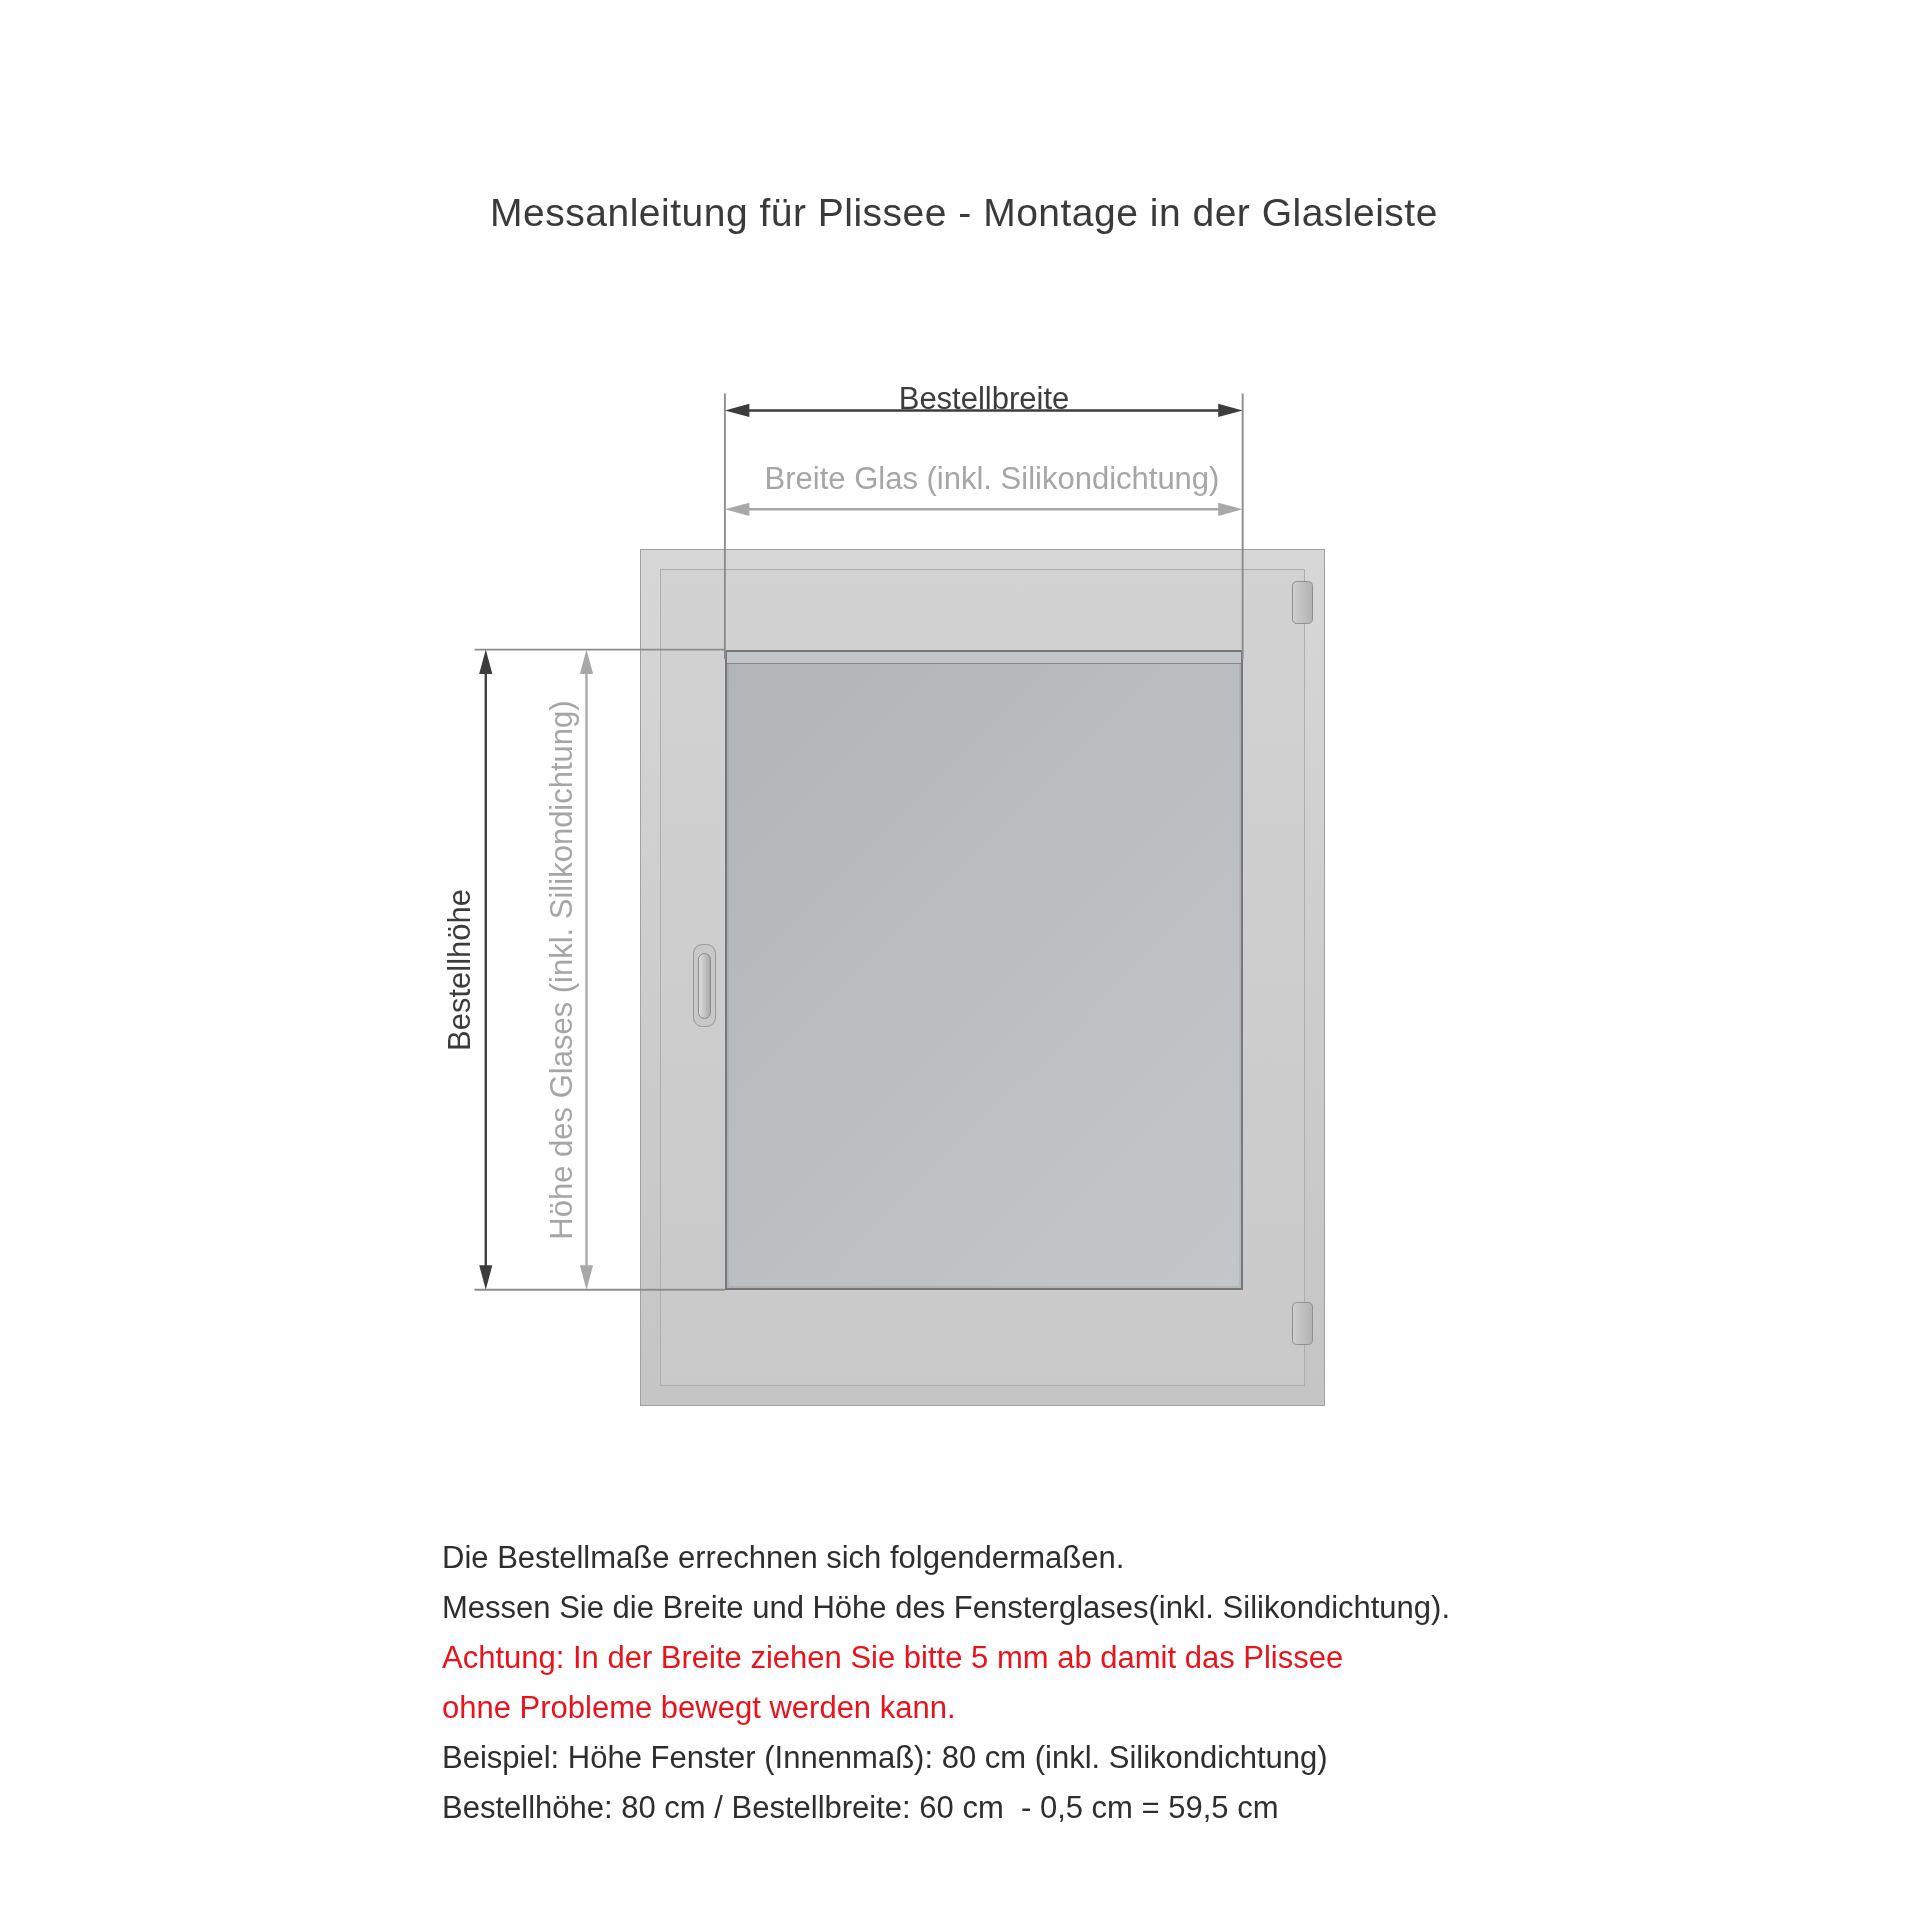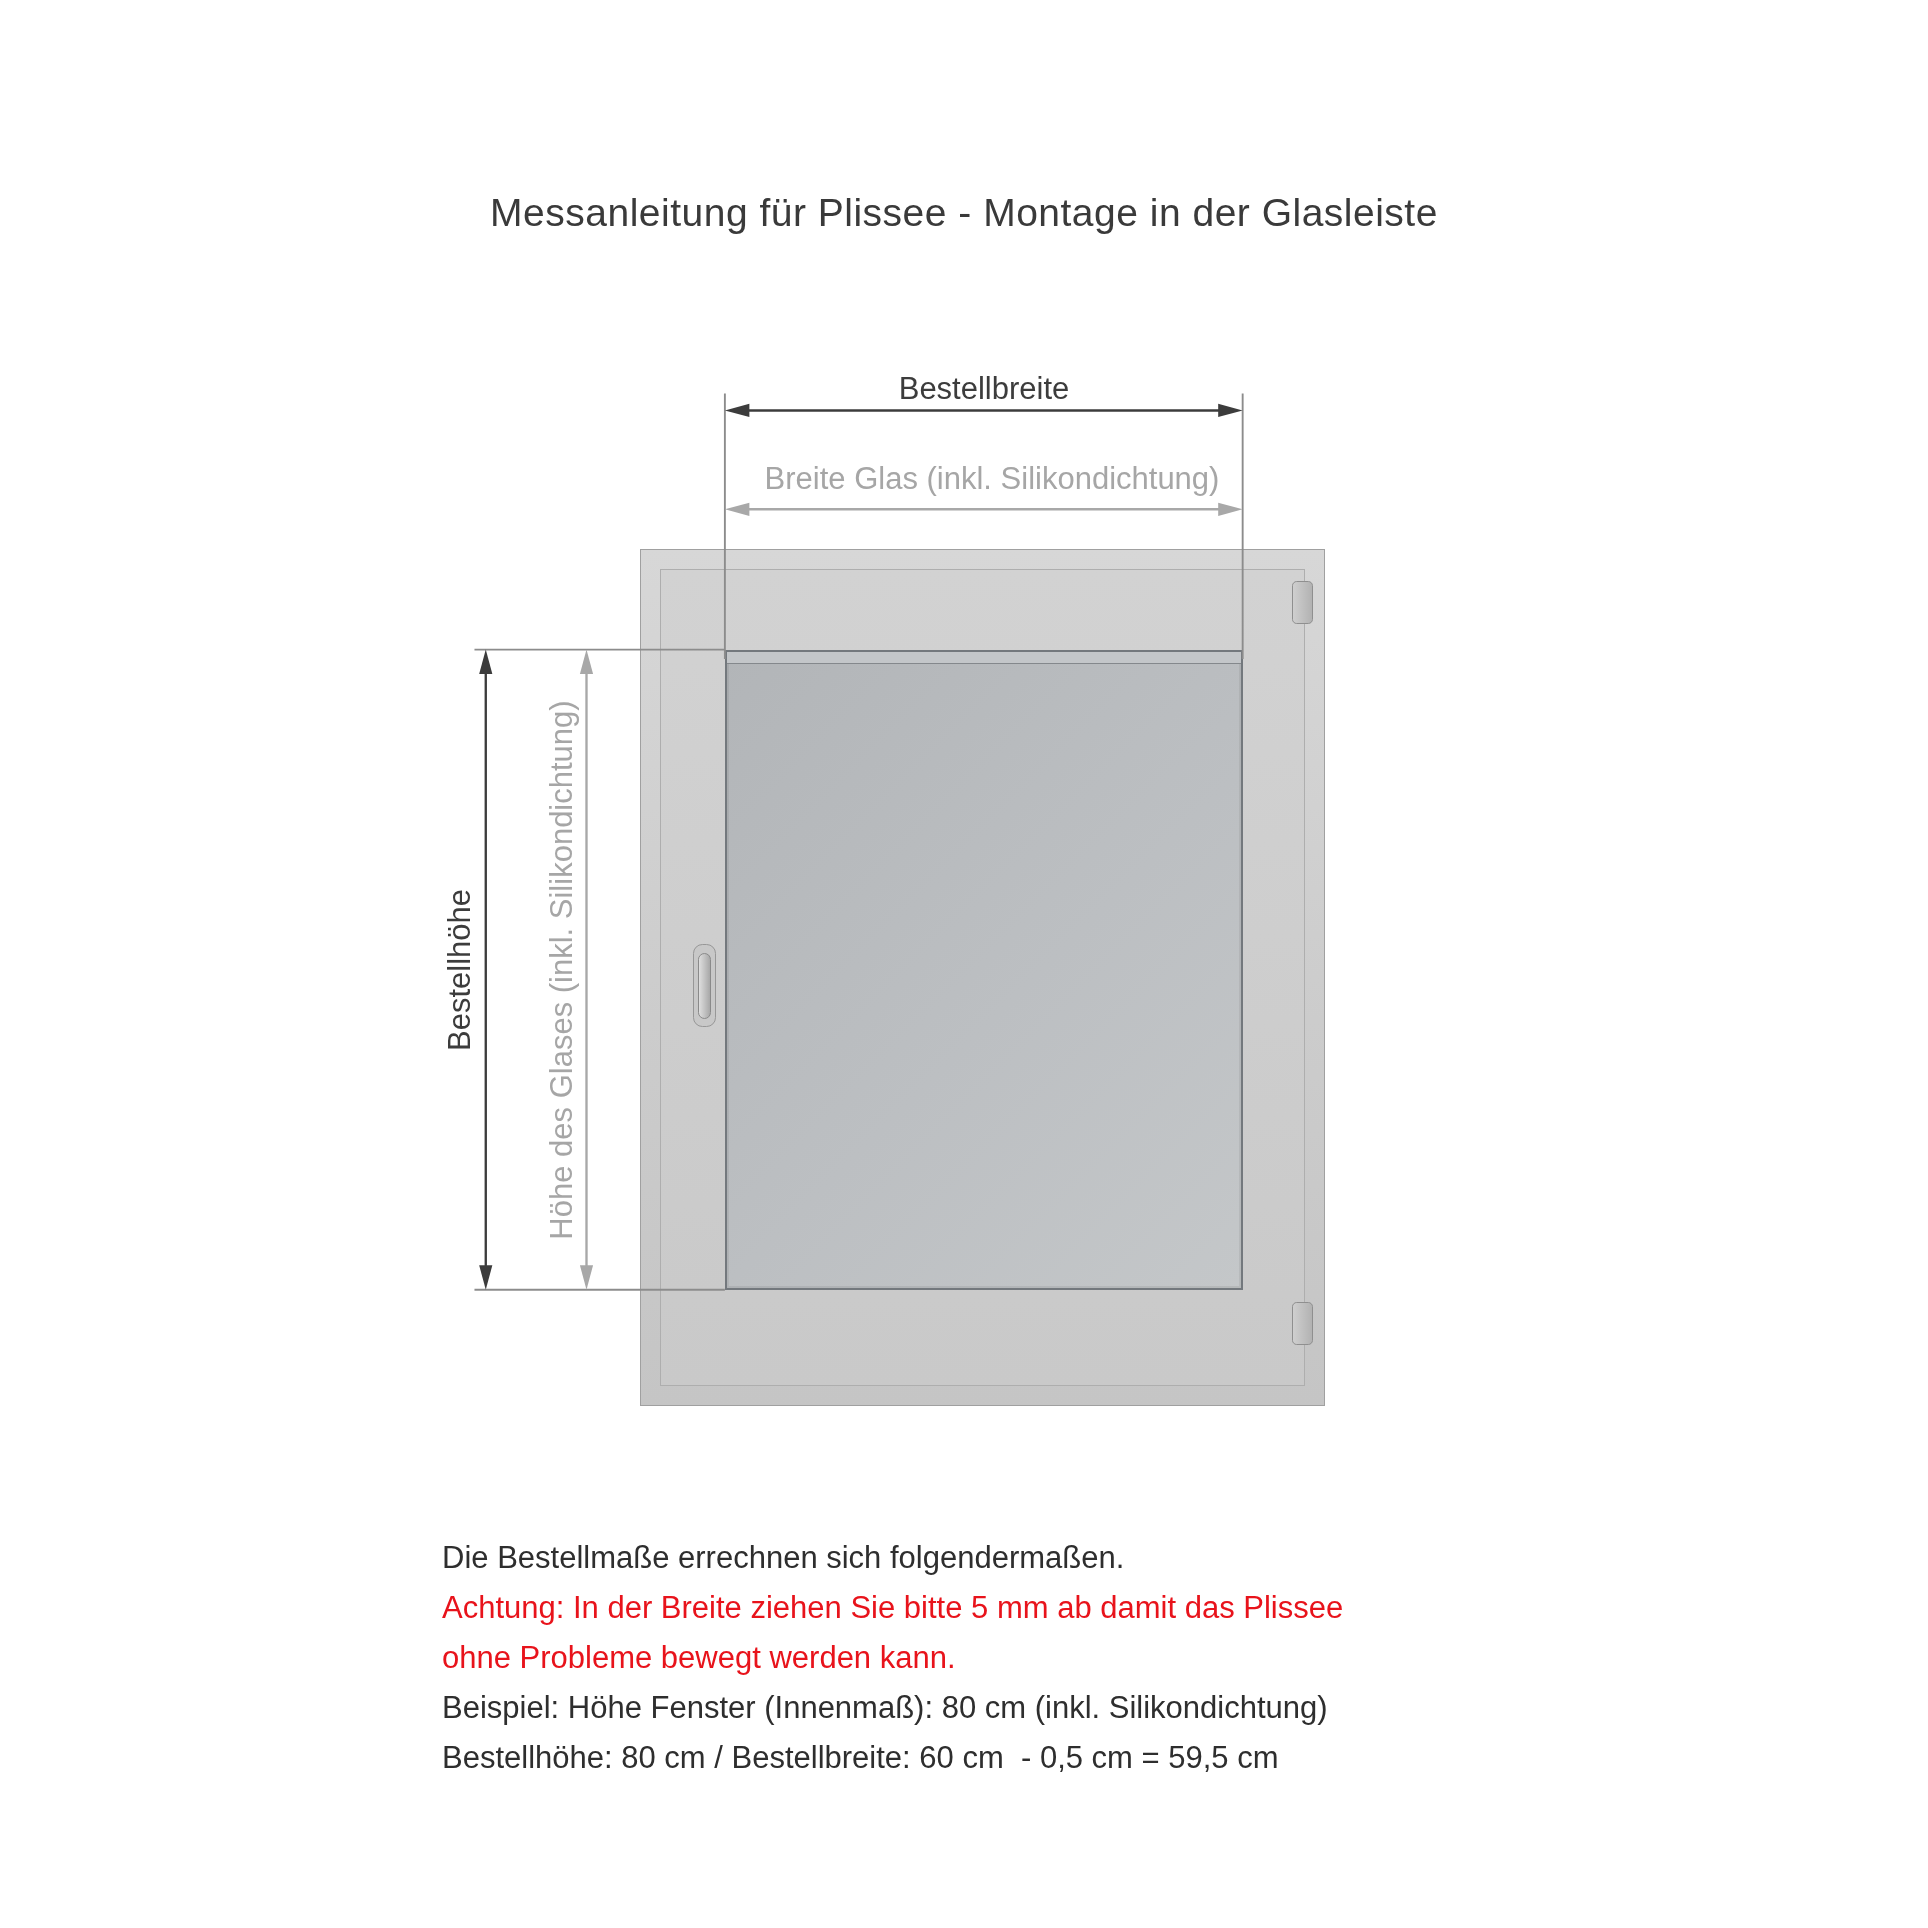"Bestellbreite" div.abs { top: 371px -> 381px }
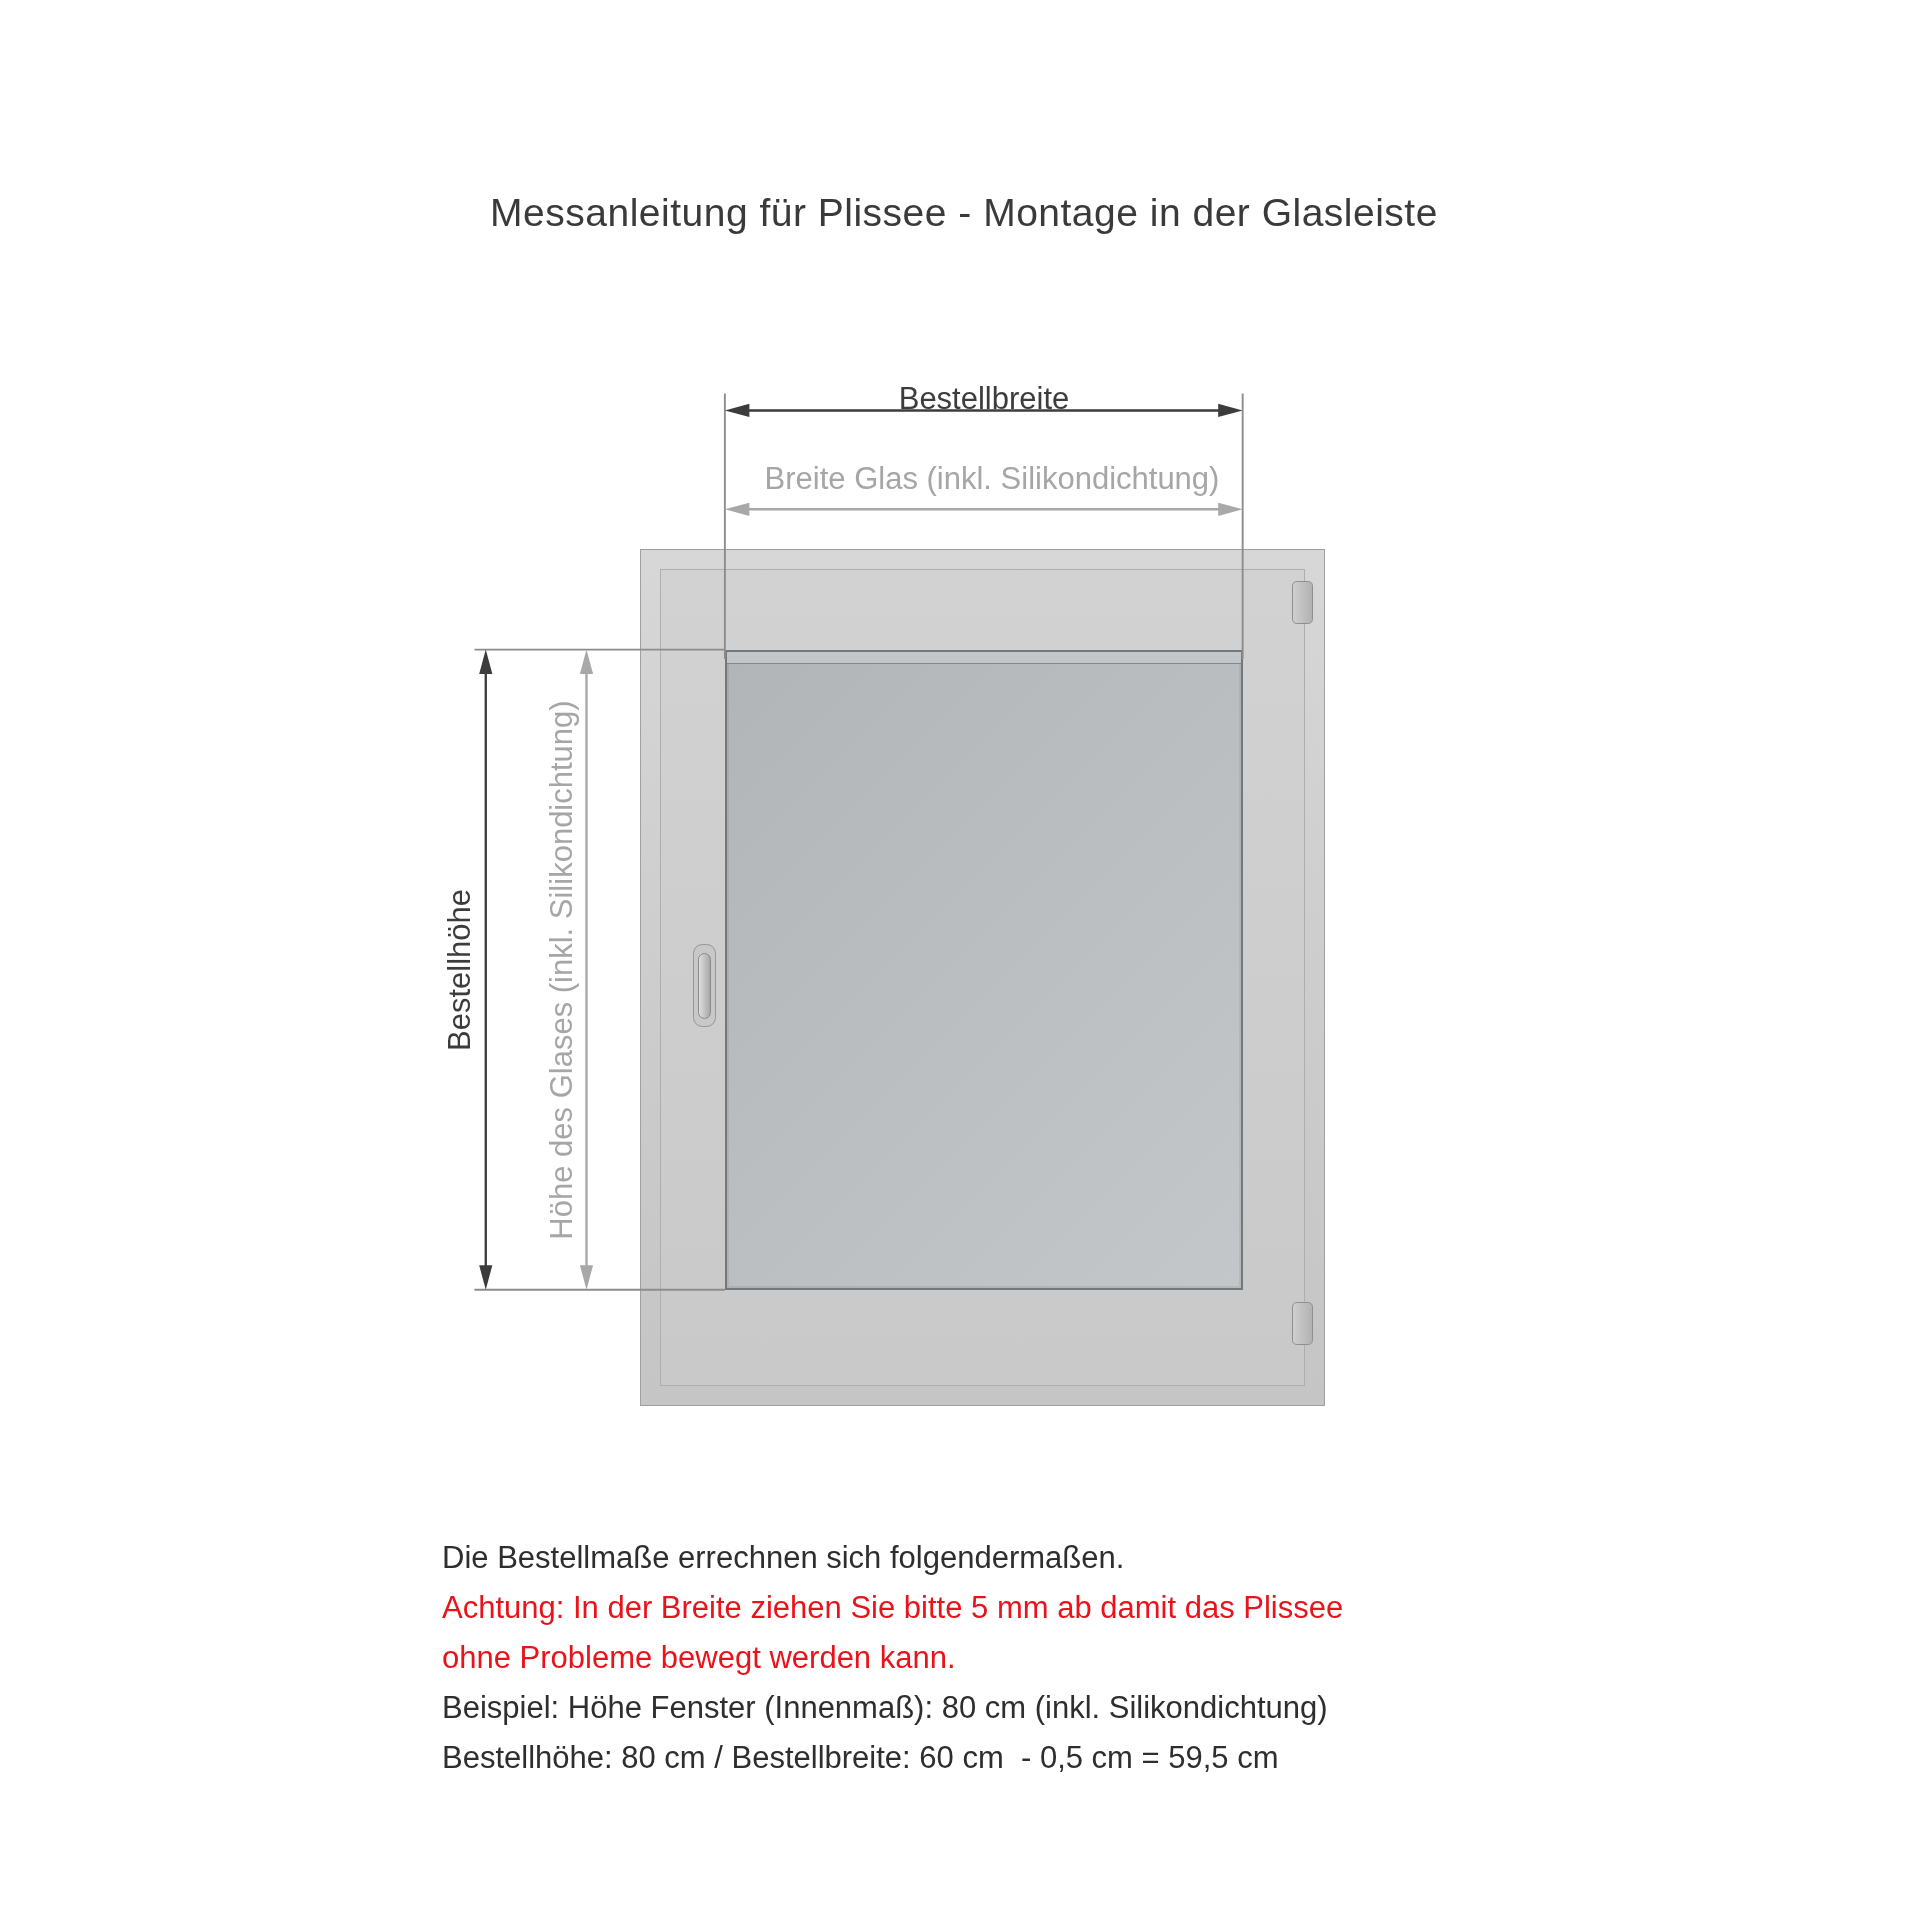"Messen Sie die Breite und" div.line { html: none -> <div>Messen Sie die Breite und Höhe des Fensterglases(inkl. Silikondichtung).</div> }
